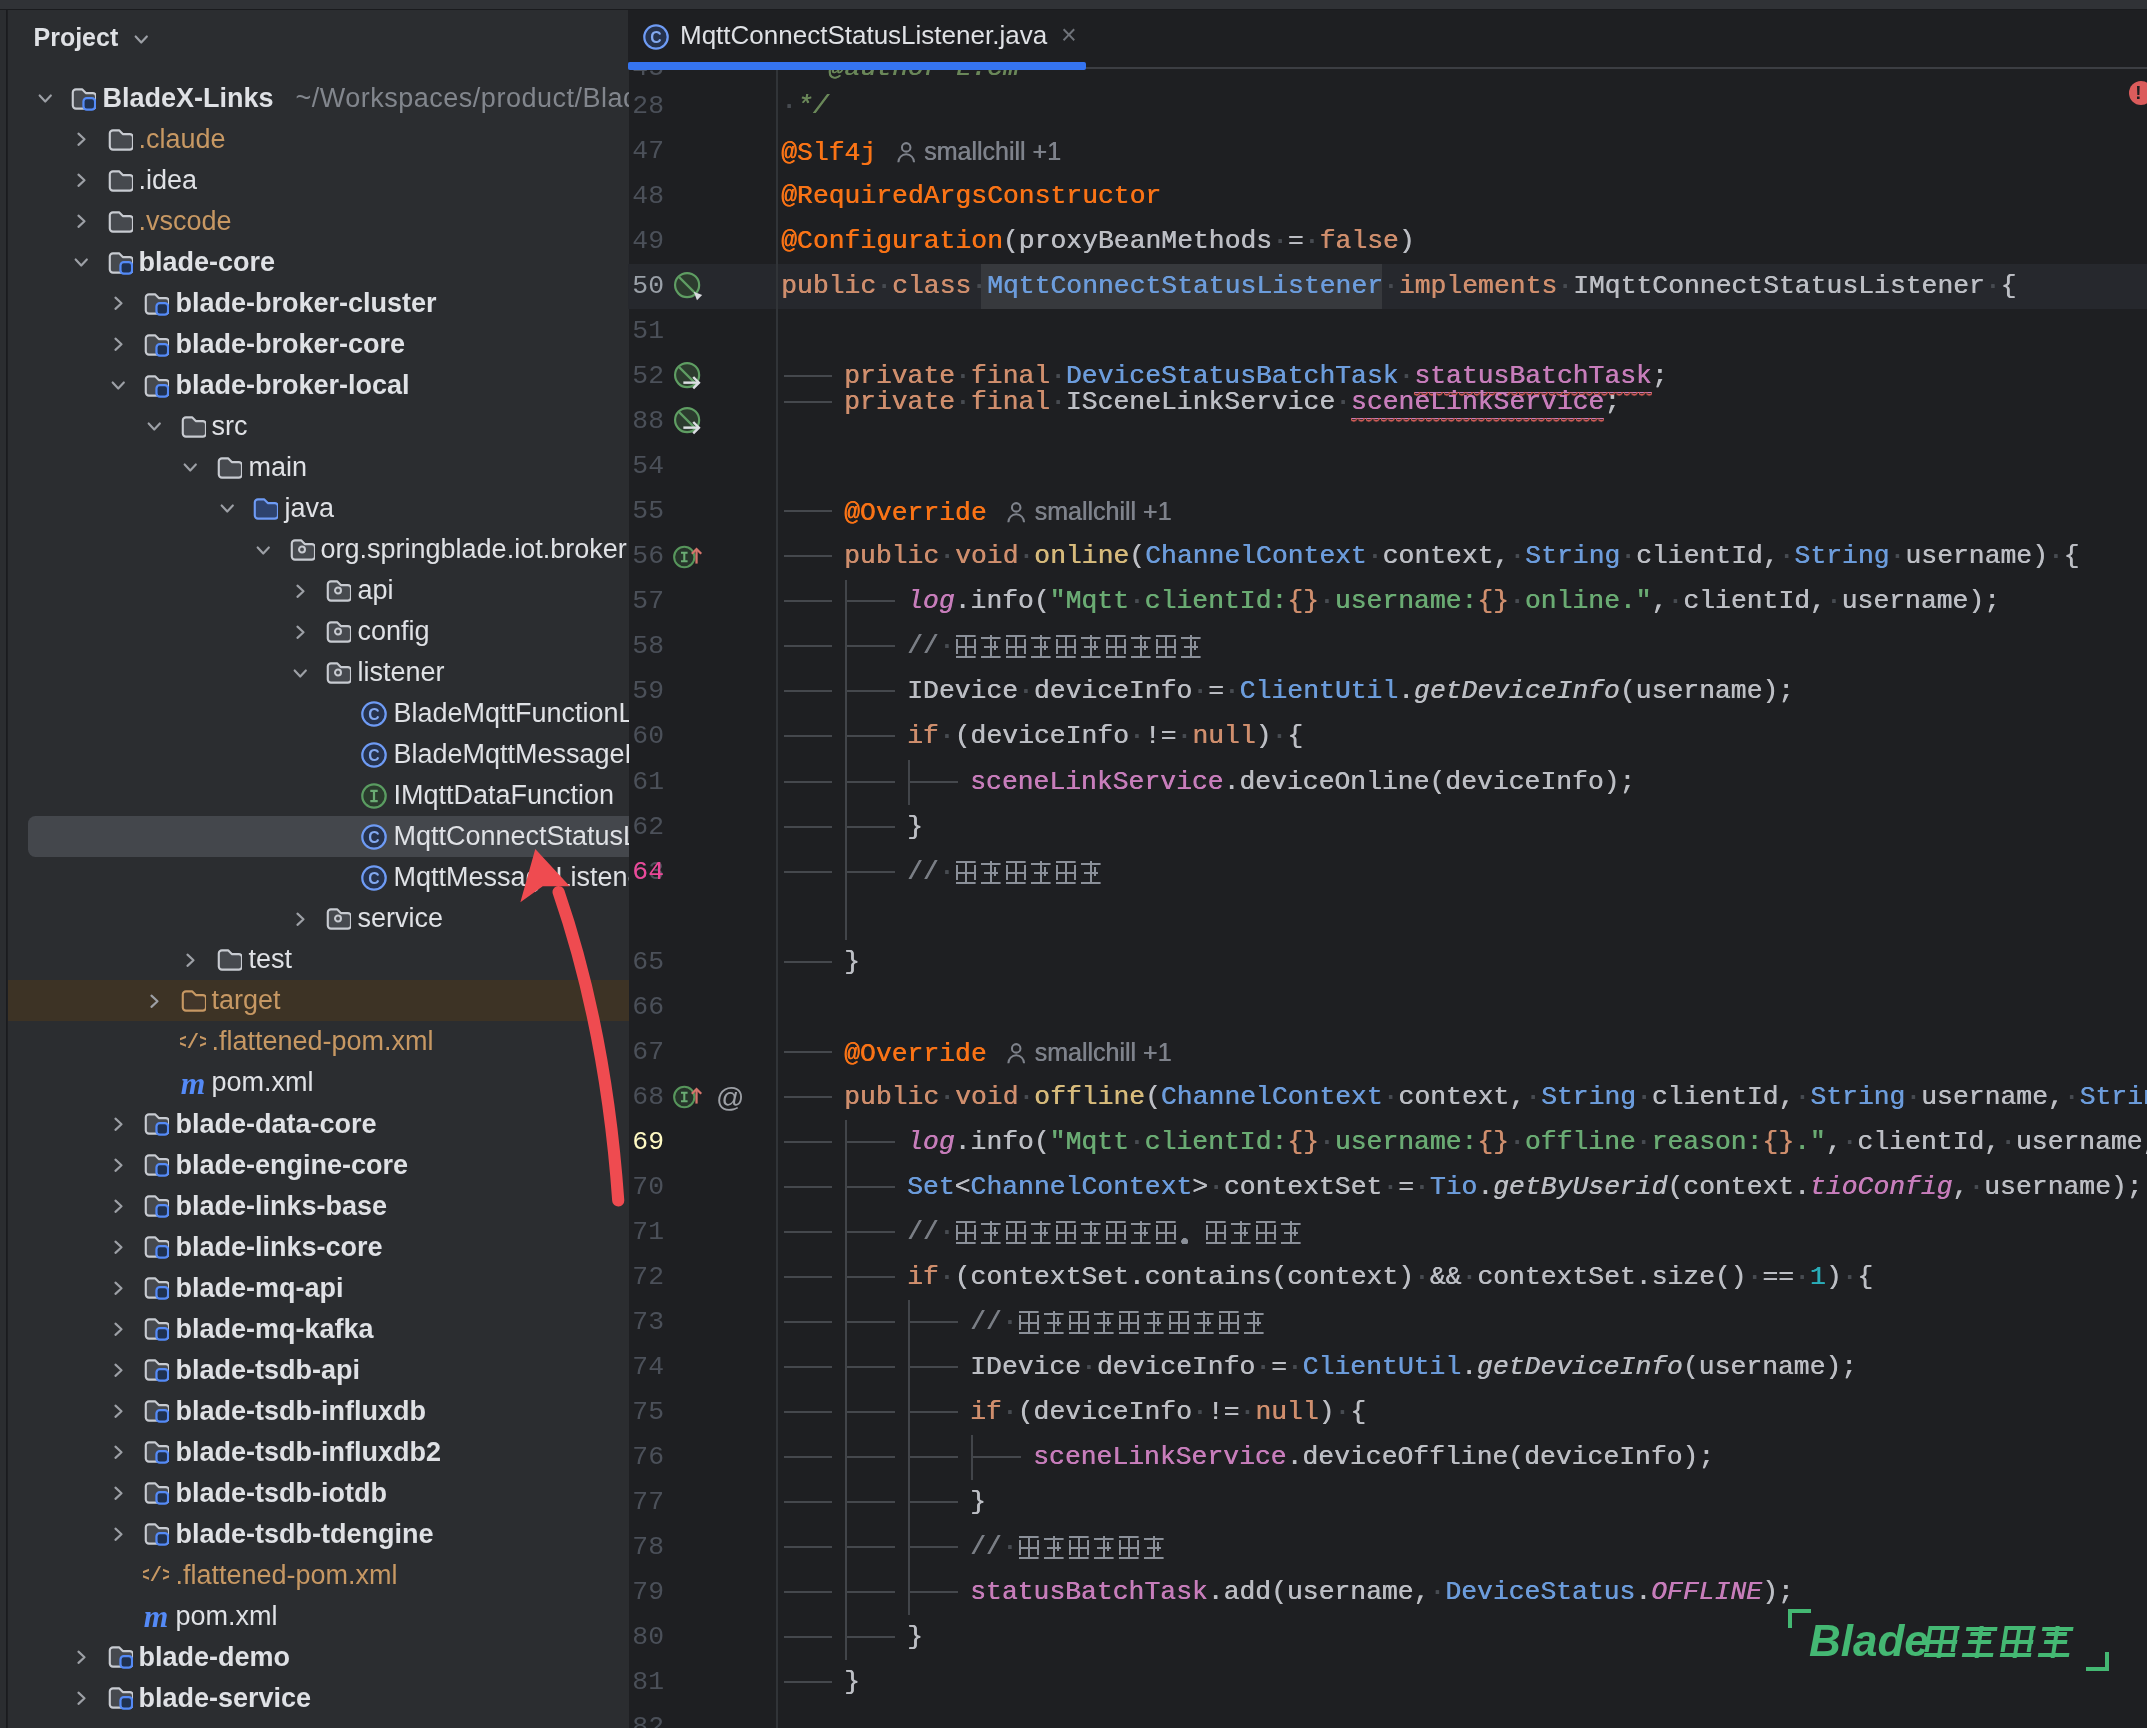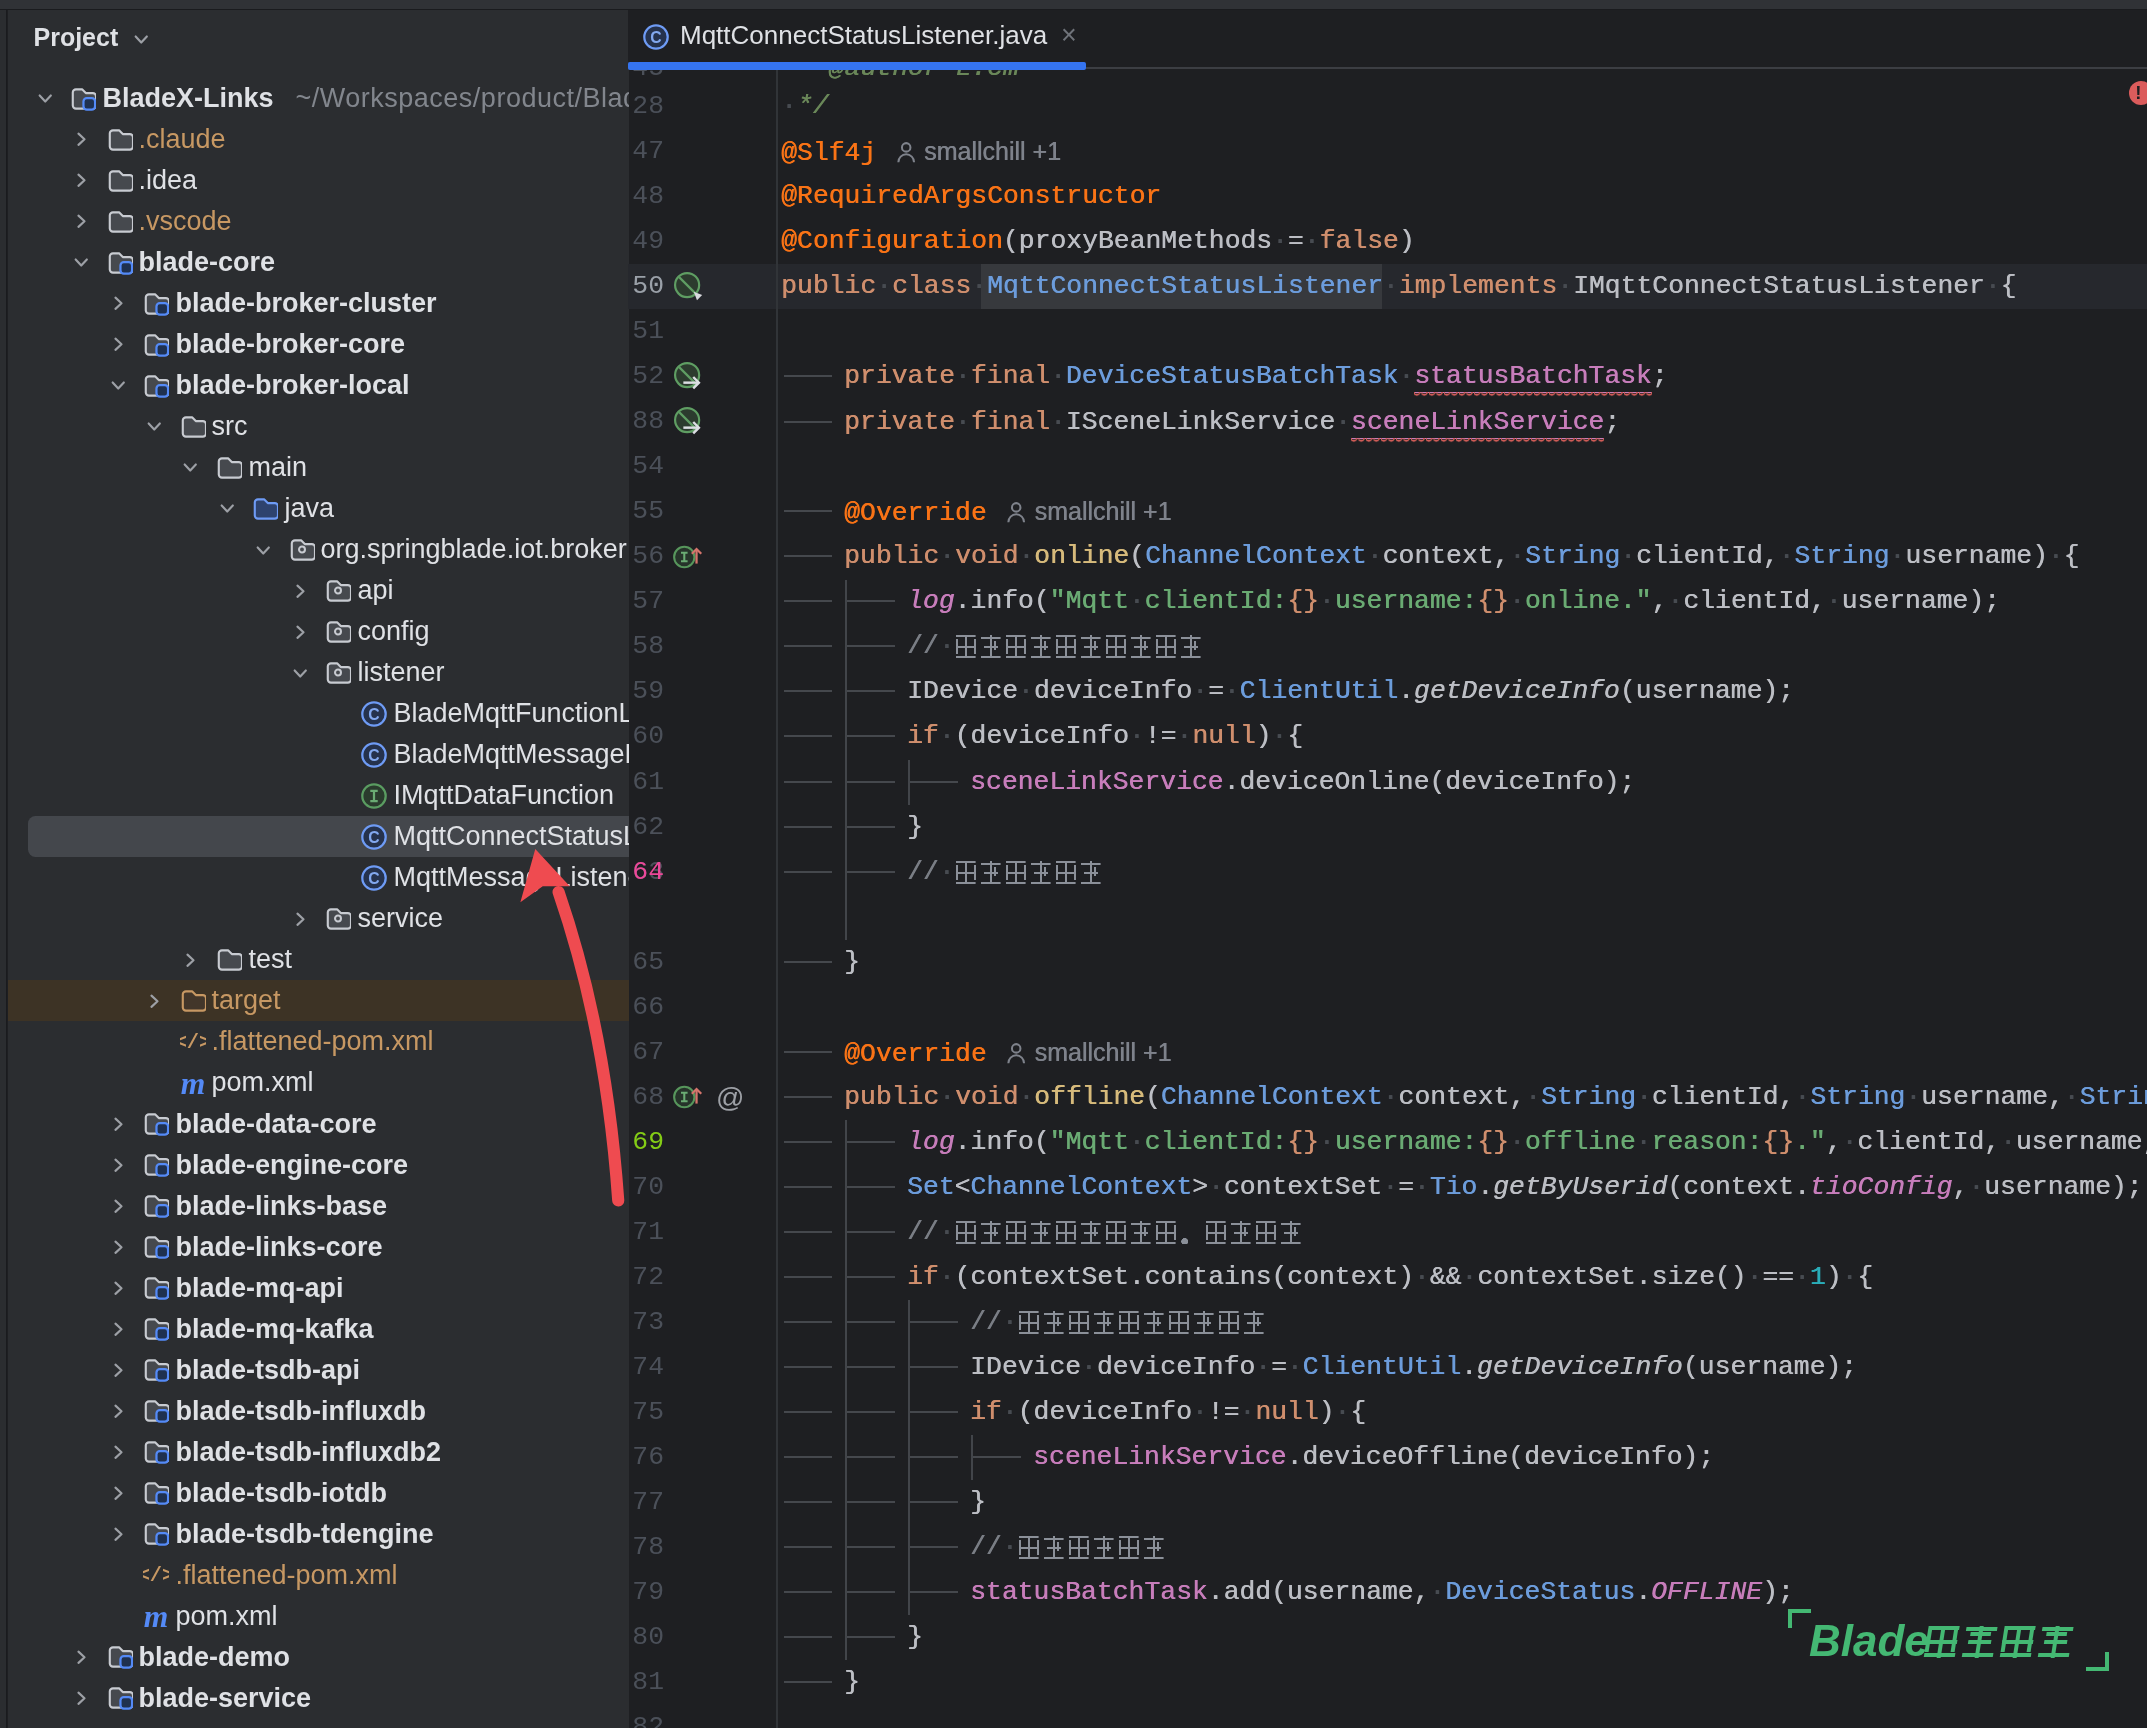"private·final·ISceneLinkService·sceneLin" div.code { top: 400px -> 380px }
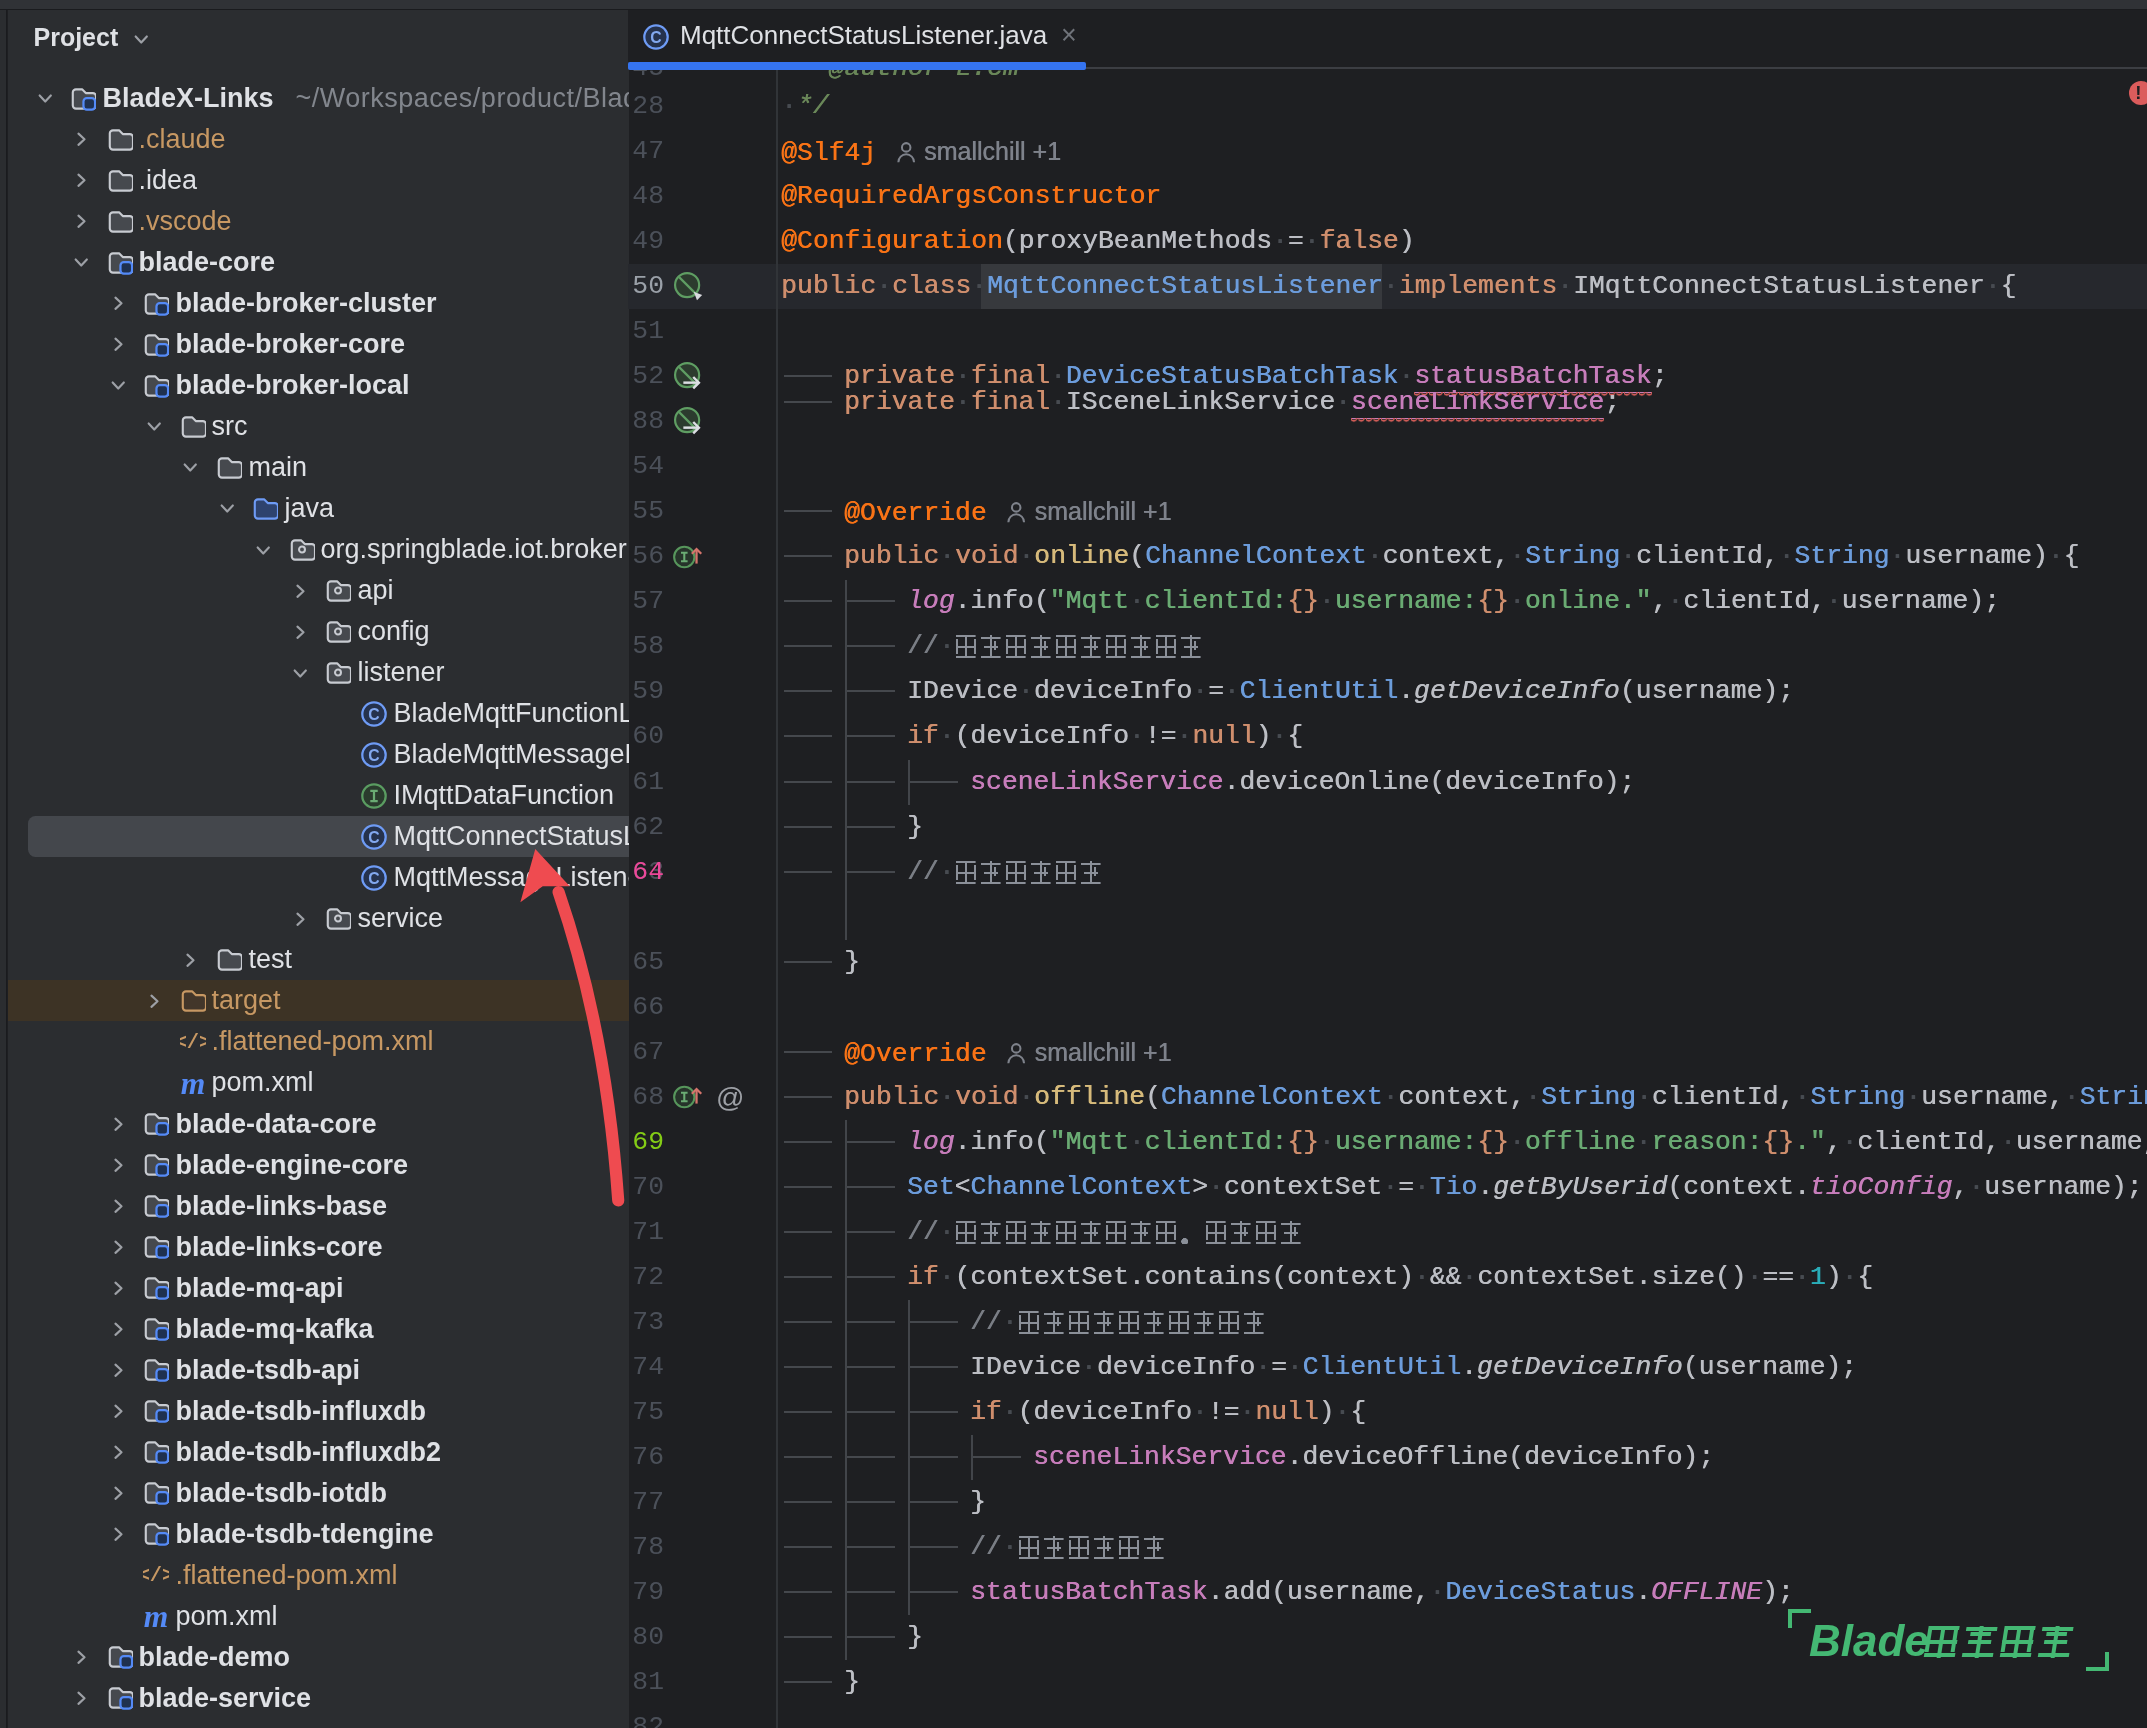"69" div.lnum { color: #84cc16 -> #fef9c3 }
